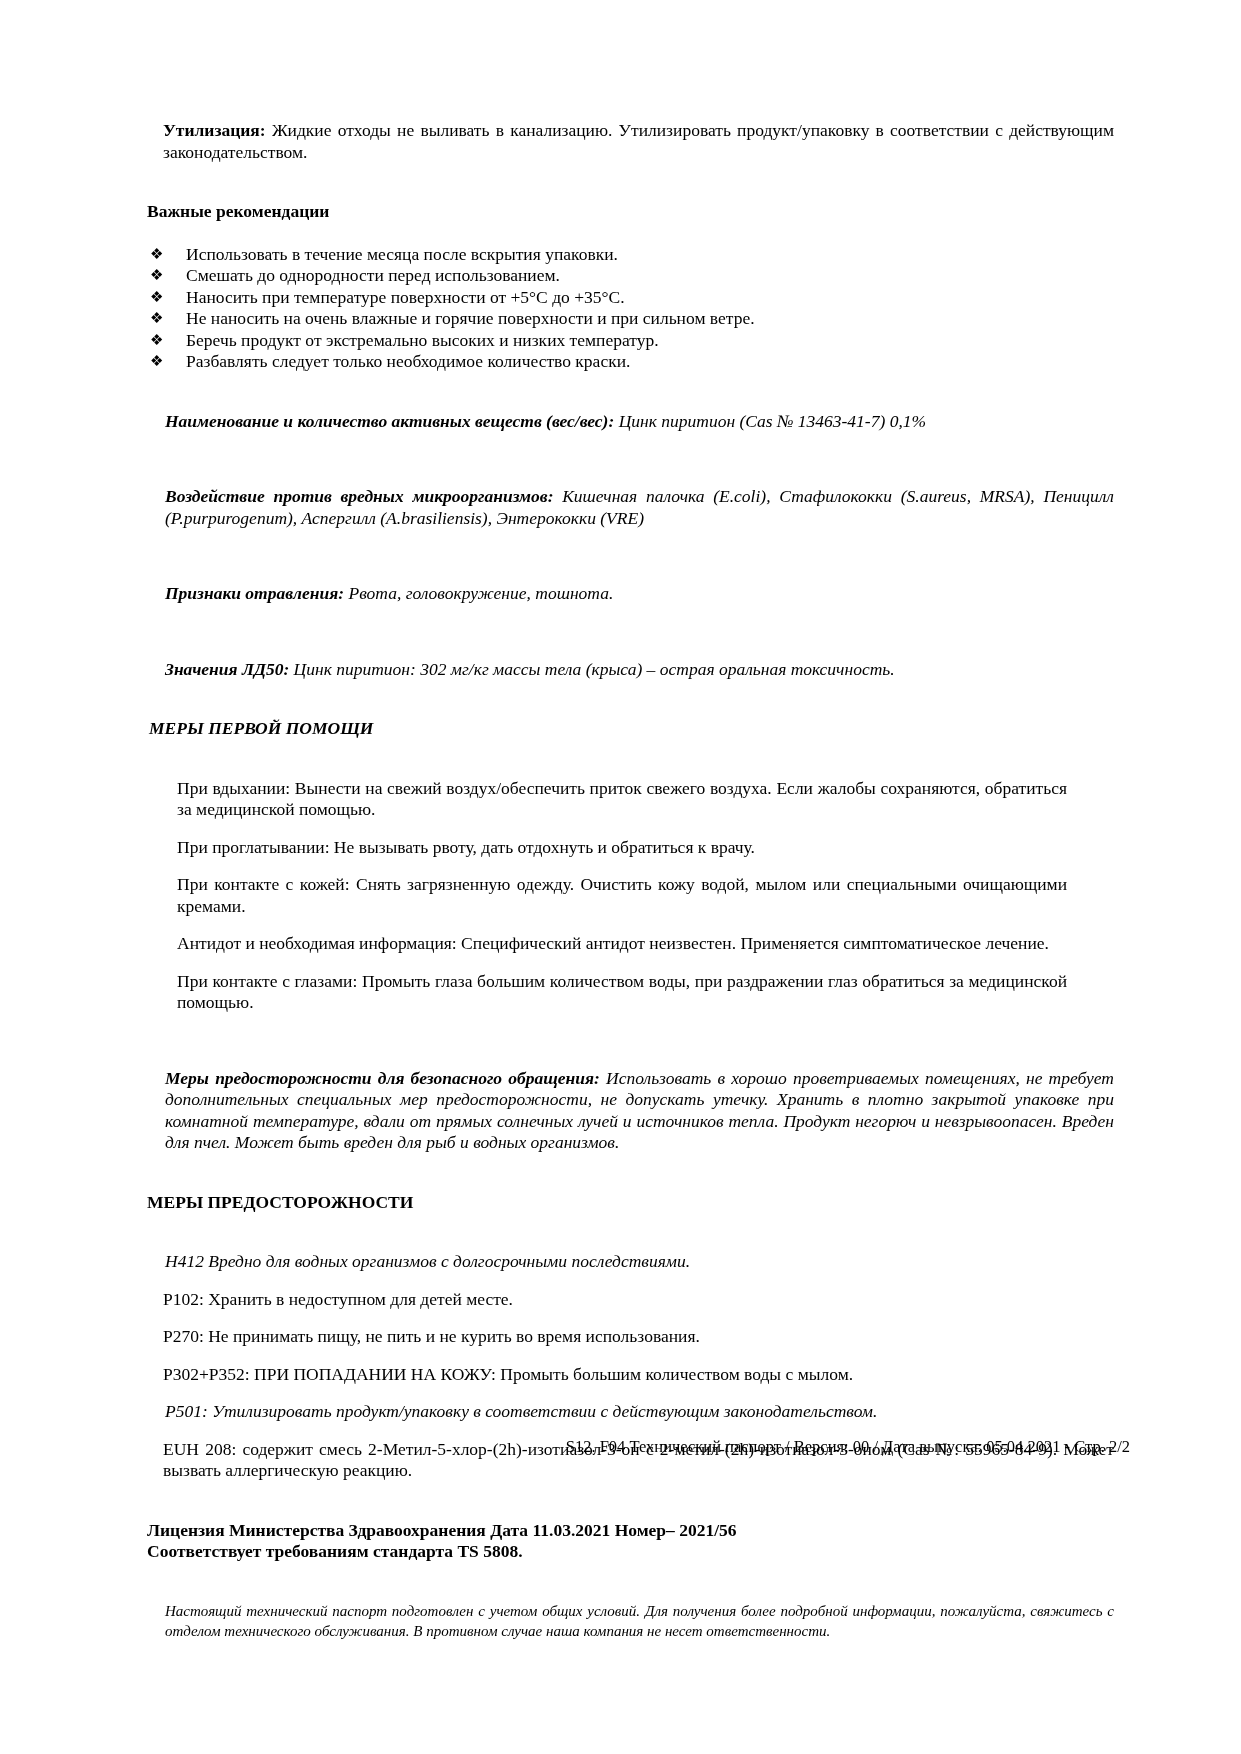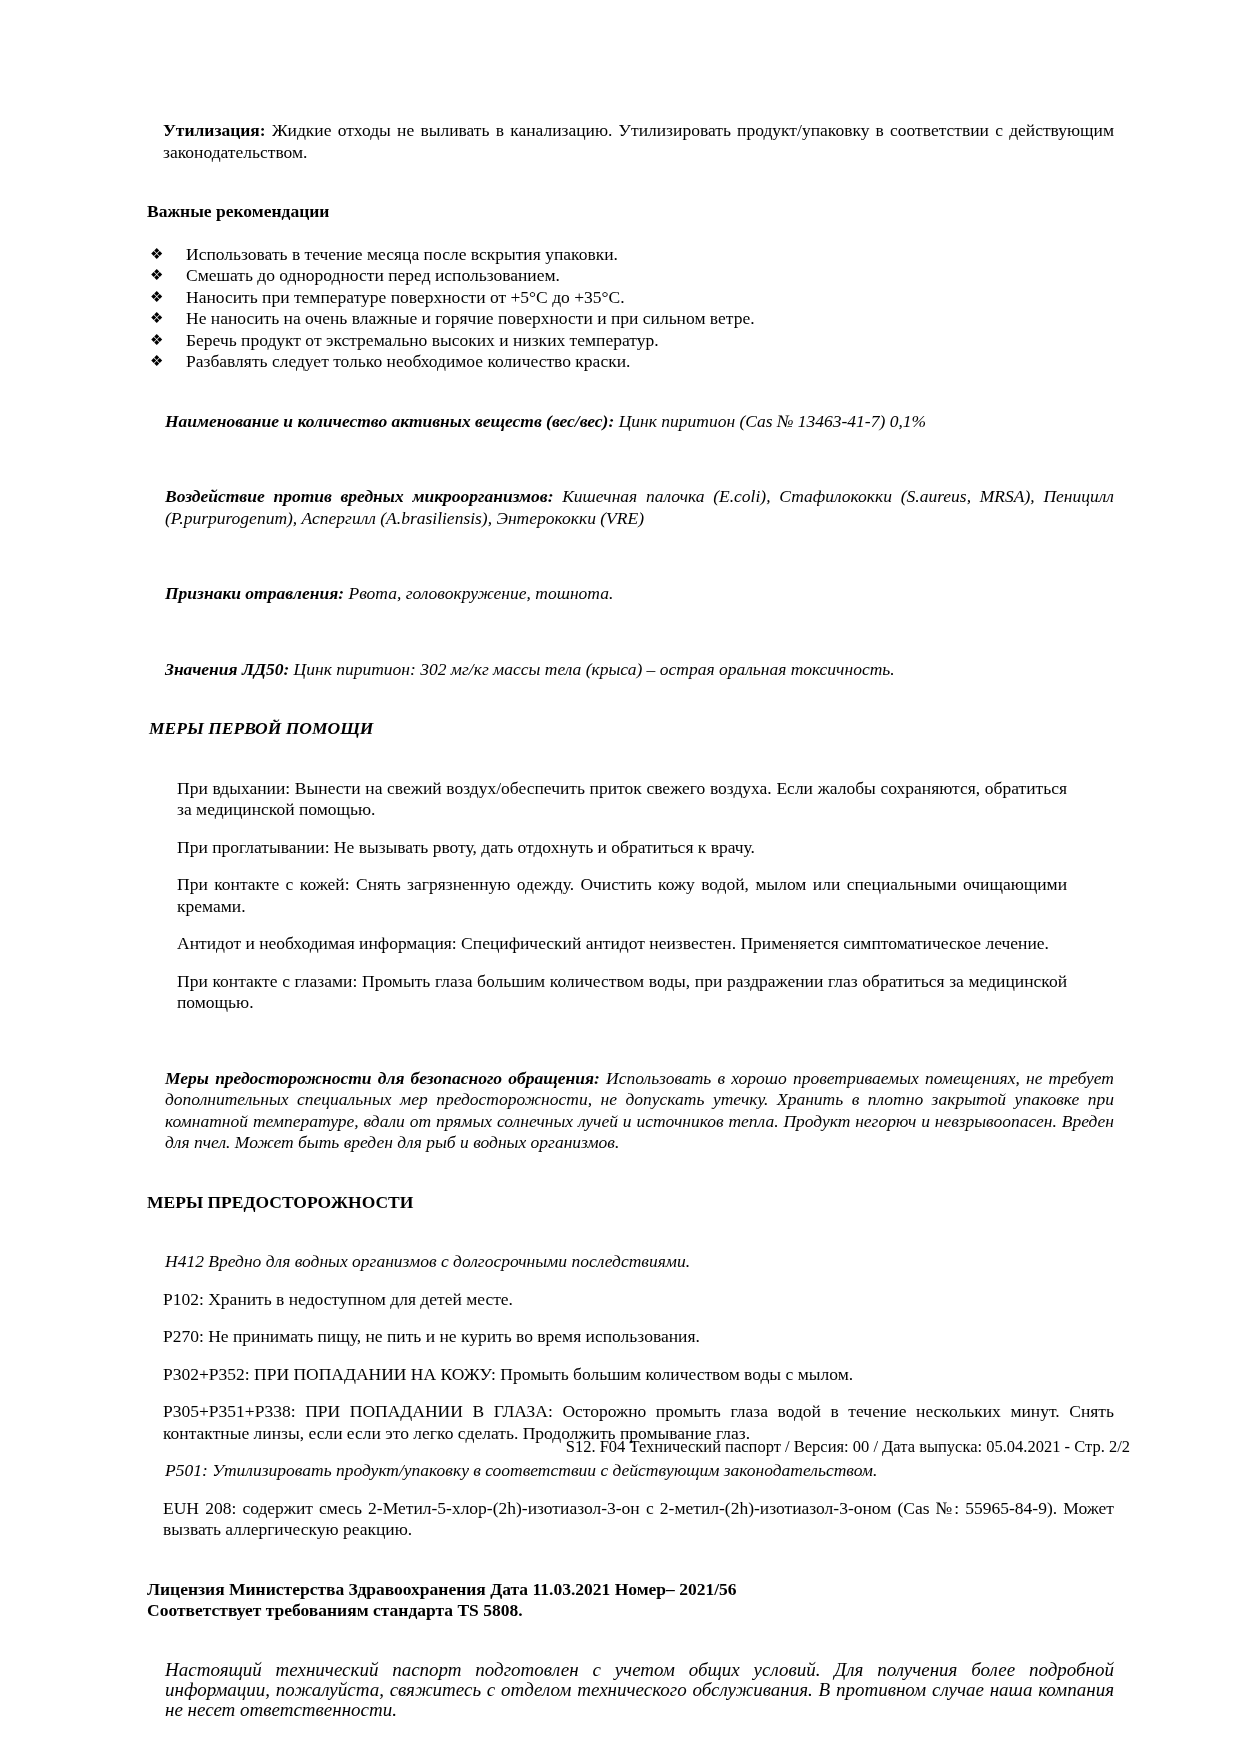"P305+P351+P338: ПРИ ПОПАДАНИИ В ГЛАЗА:" p.p { html: <p>P305+P351+P338: ПРИ ПОПАДАНИИ В ГЛАЗА: Осторожно промыть глаза водой в течение нескольких минут. Снять контактные линзы, если если это легко сделать. Продолжить промывание глаз.</p> -> none }
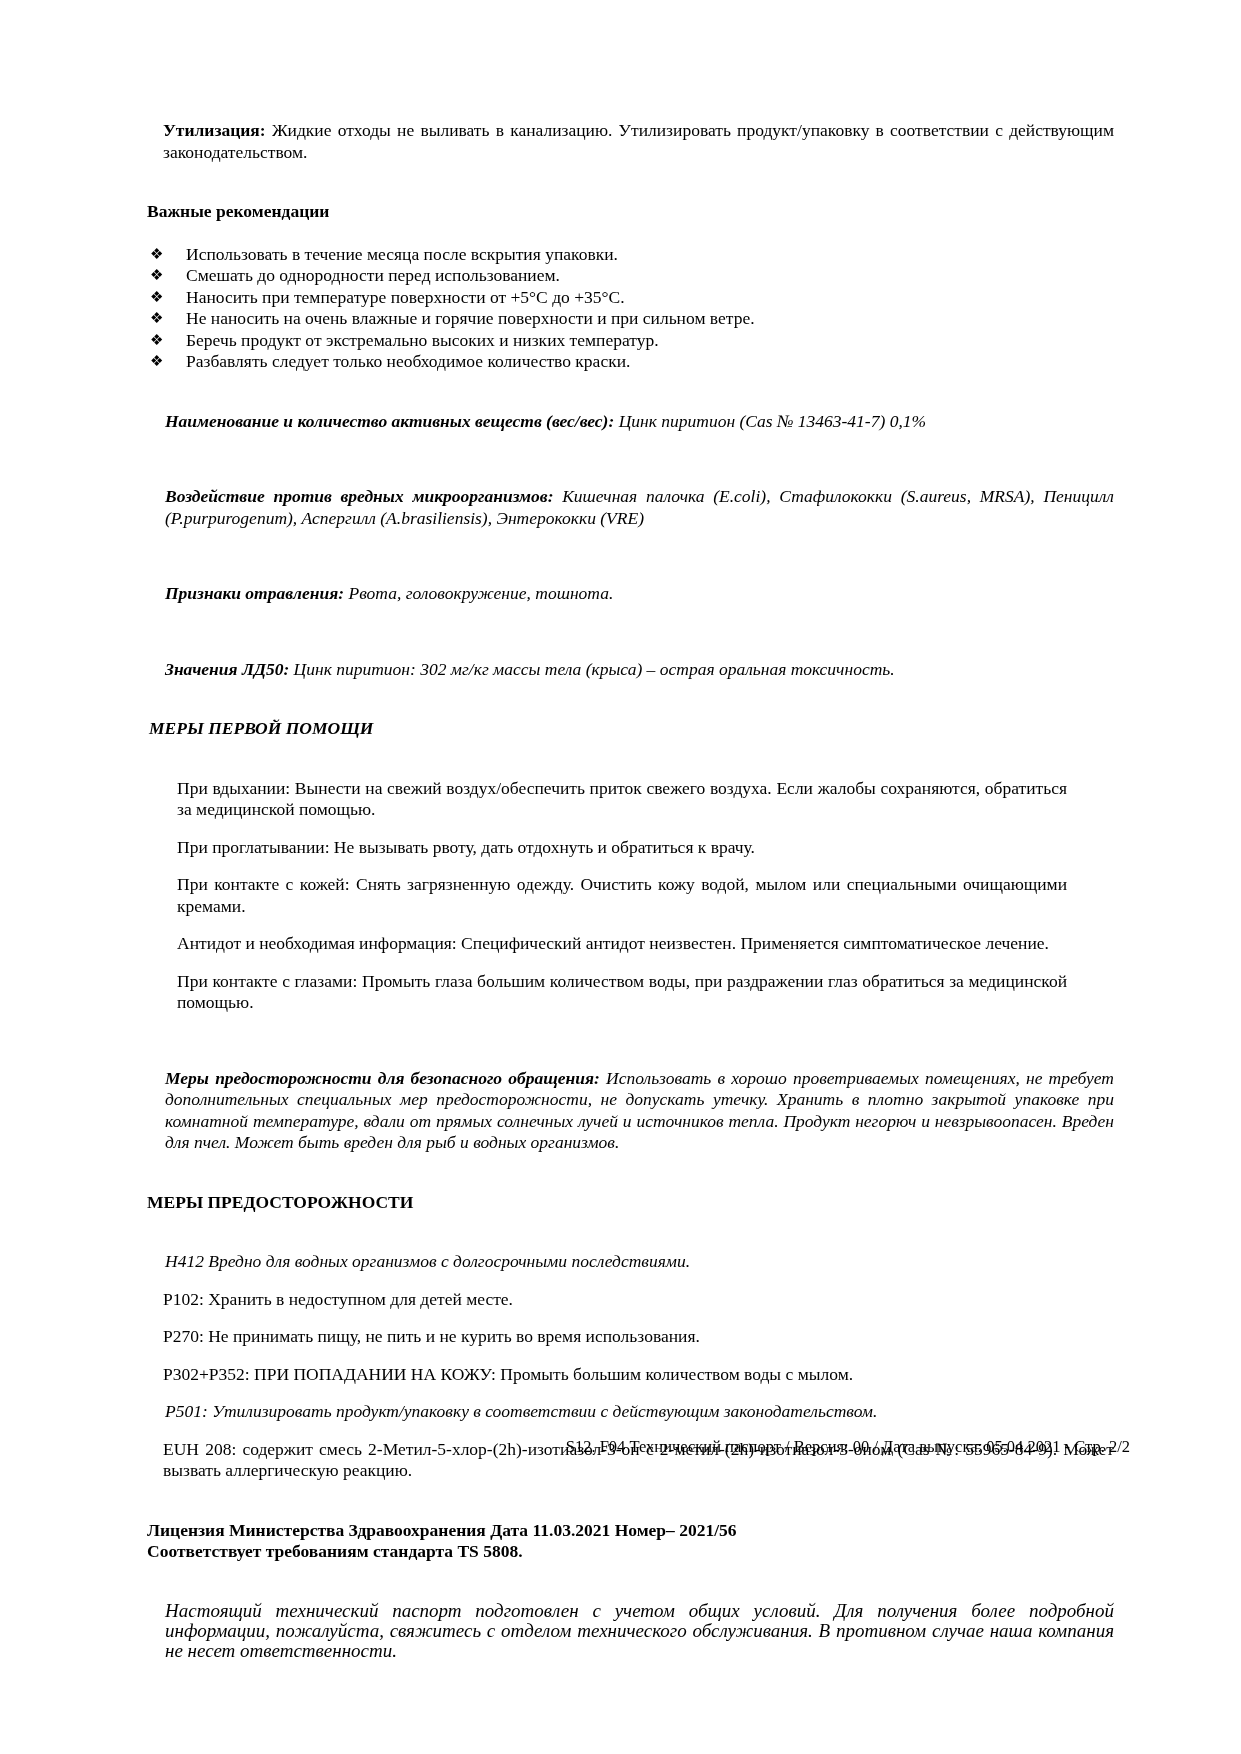"Настоящий технический паспорт" .small { font-size: 19px -> 15px }
